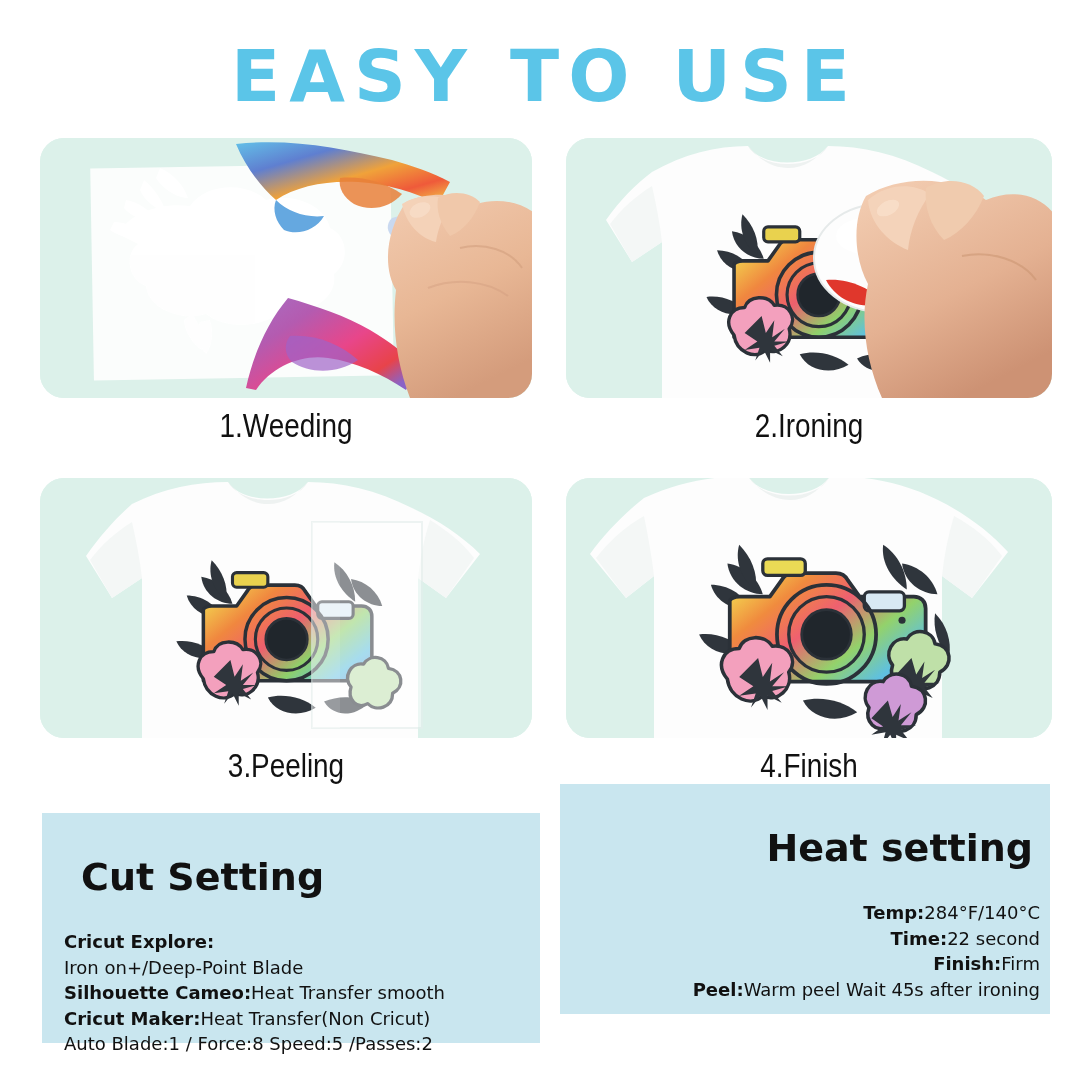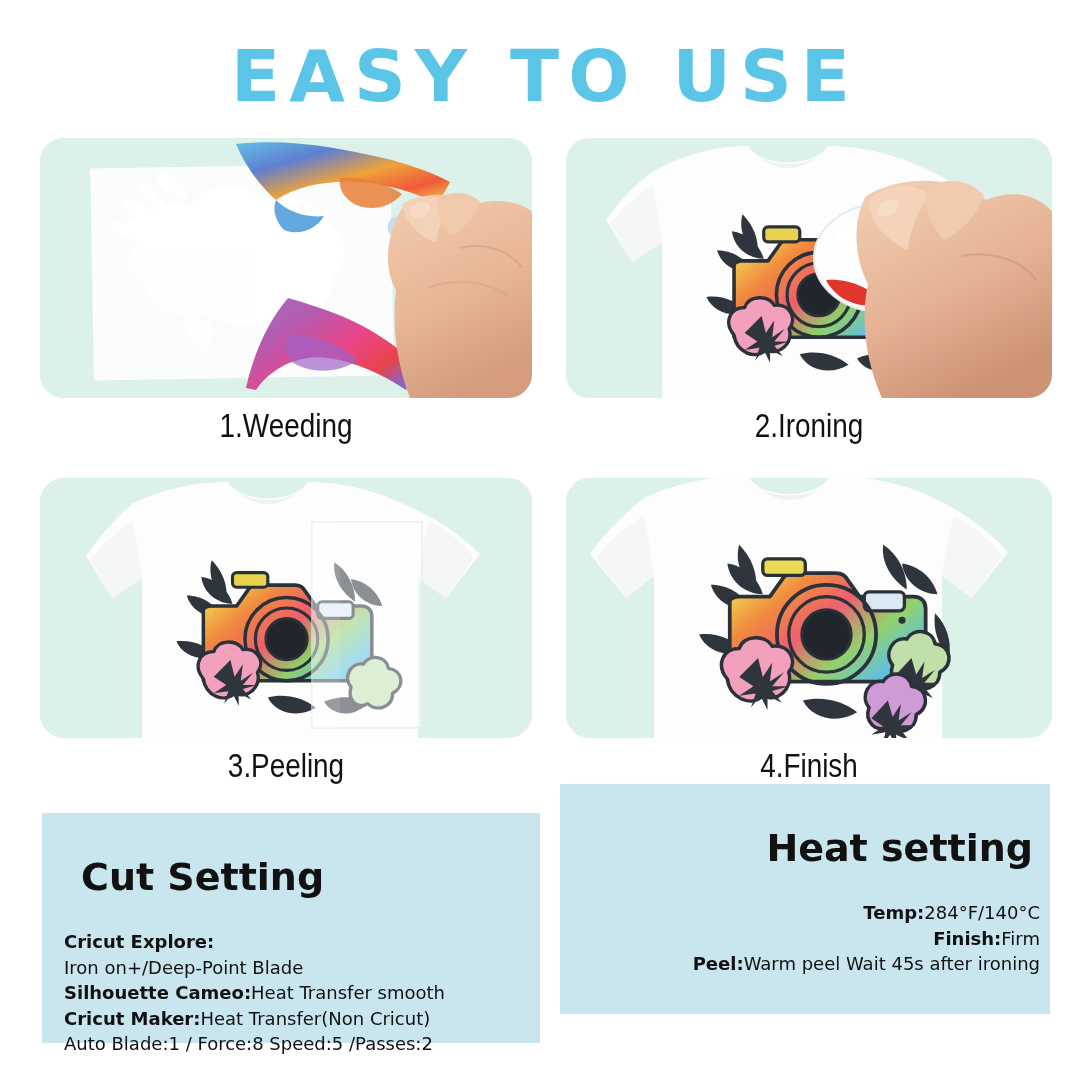"Time:22 second" div.ln { html: none -> <div> <b>Time:</b><span>22 second</span> </div> }
